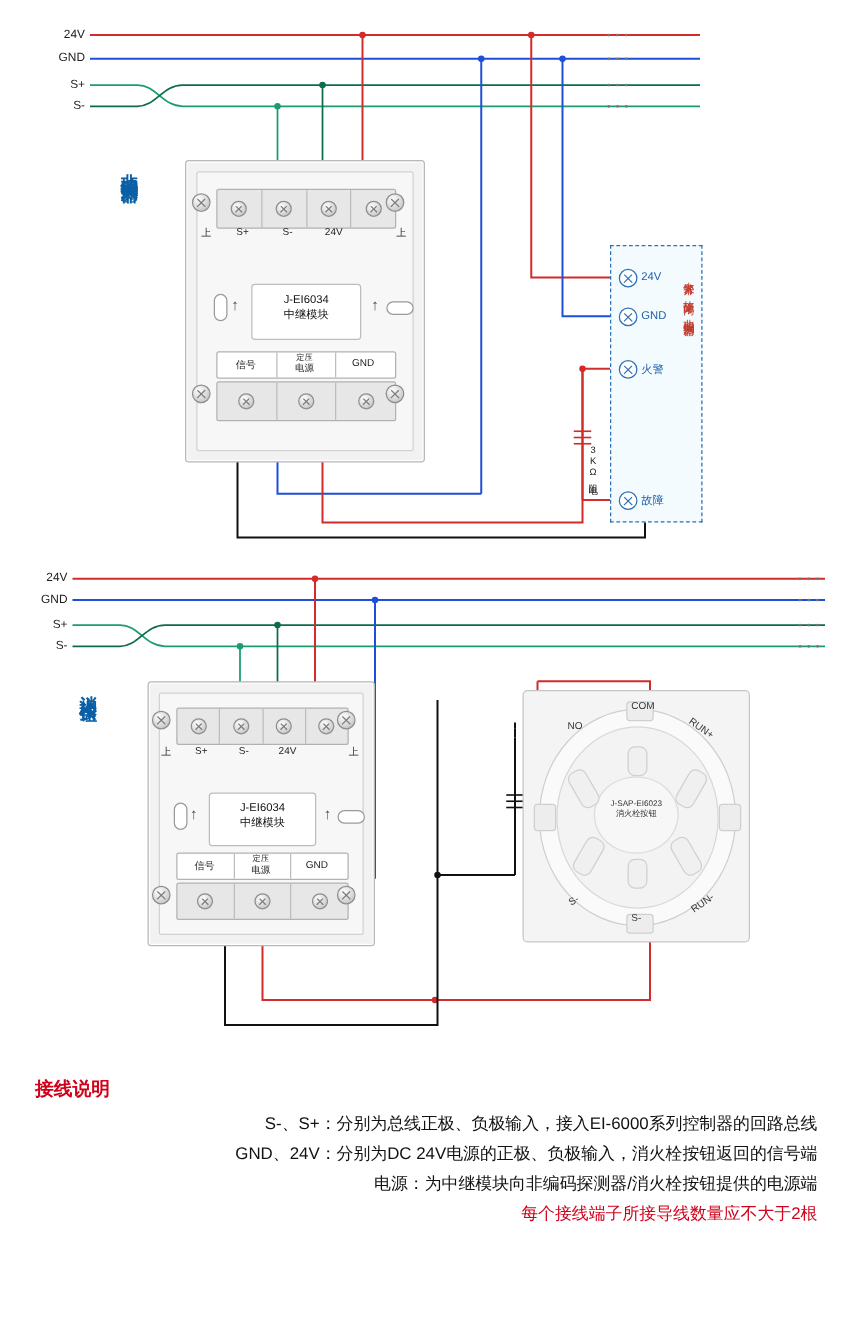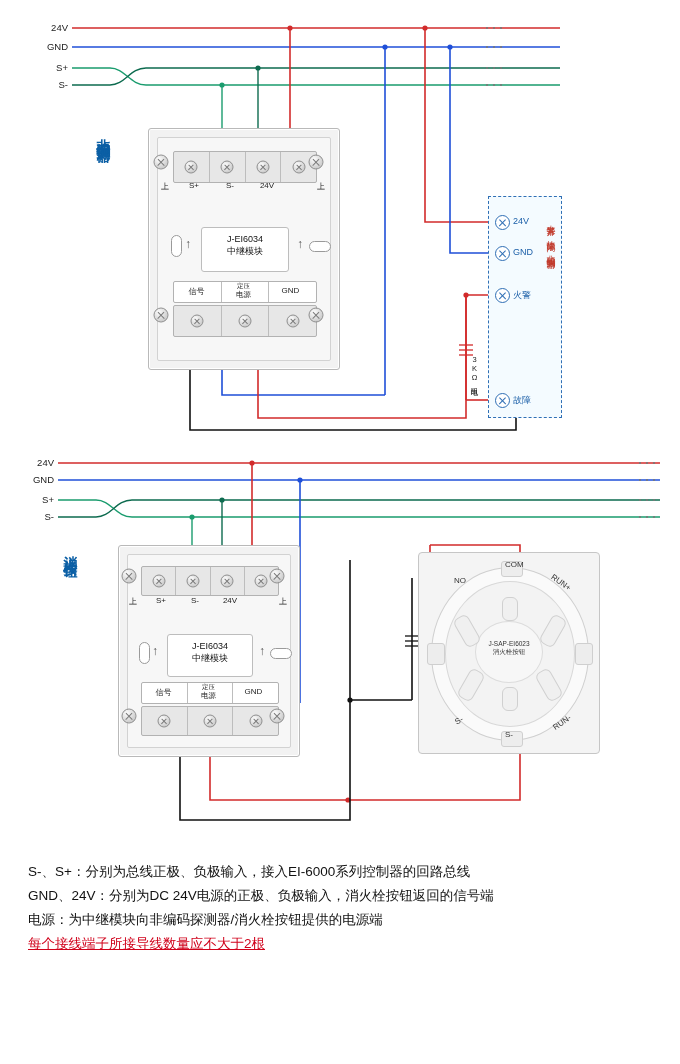"接线说明" h3 { html: none -> <h3>接线说明</h3> }
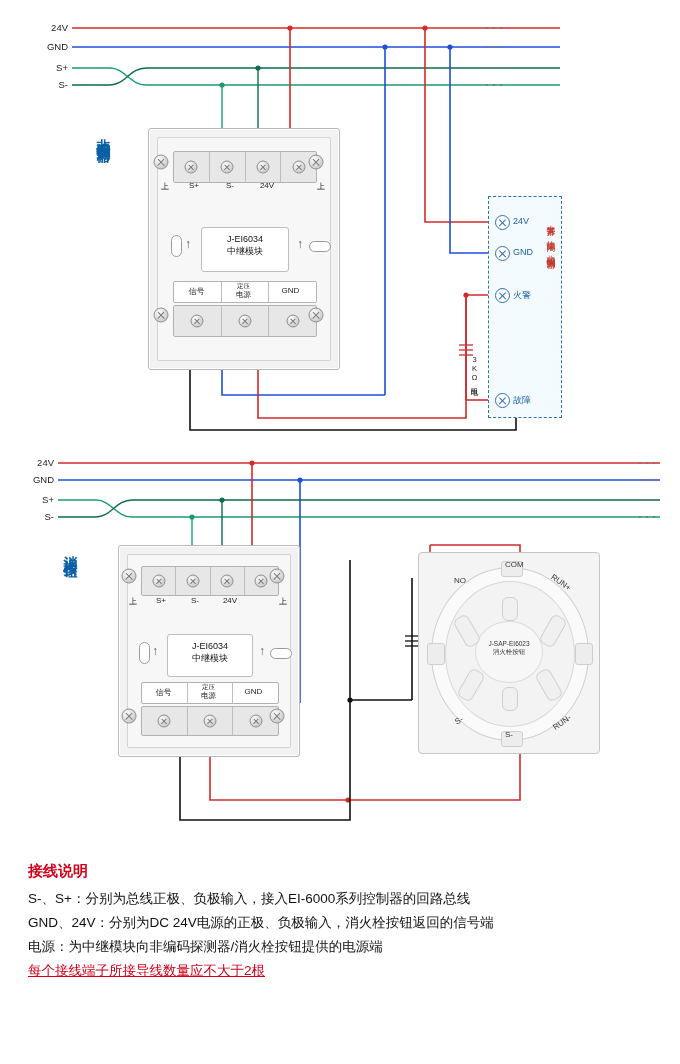"S-、S+：分别为总线正极、负极输入，接入EI-6000系列控制器的回路总线" .notes p { text-align: none -> right }
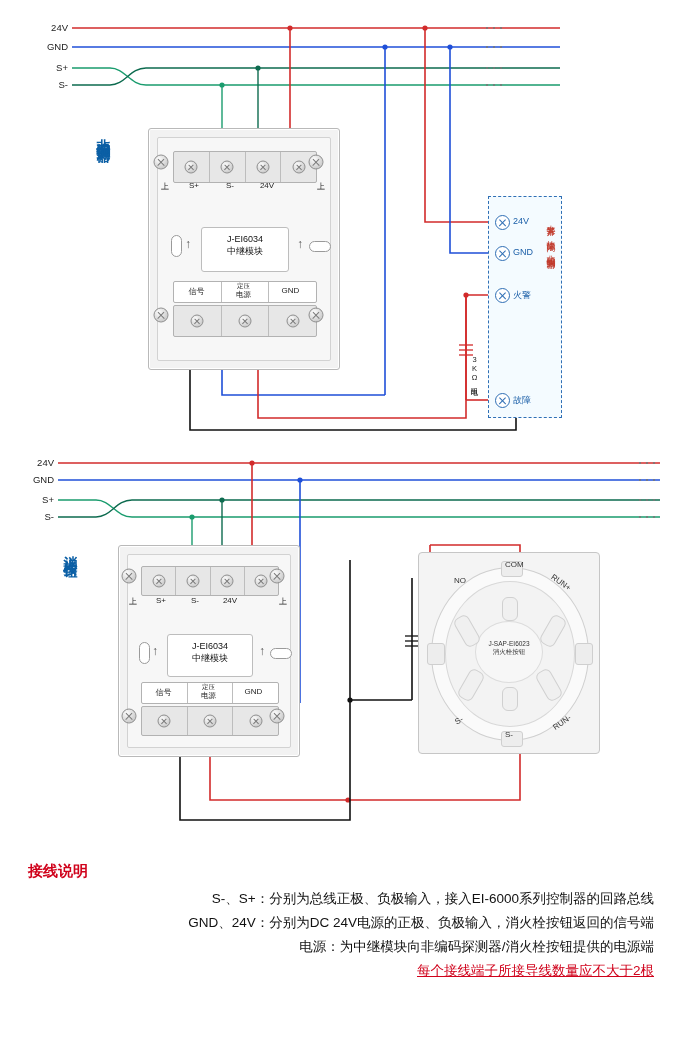"每个接线端子所接导线数量应不大于2根" .notes p.warn { text-decoration: underline -> none }
